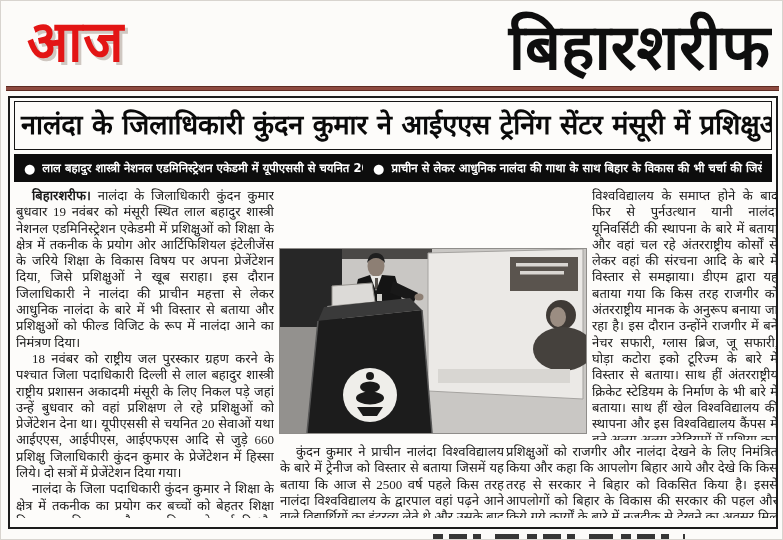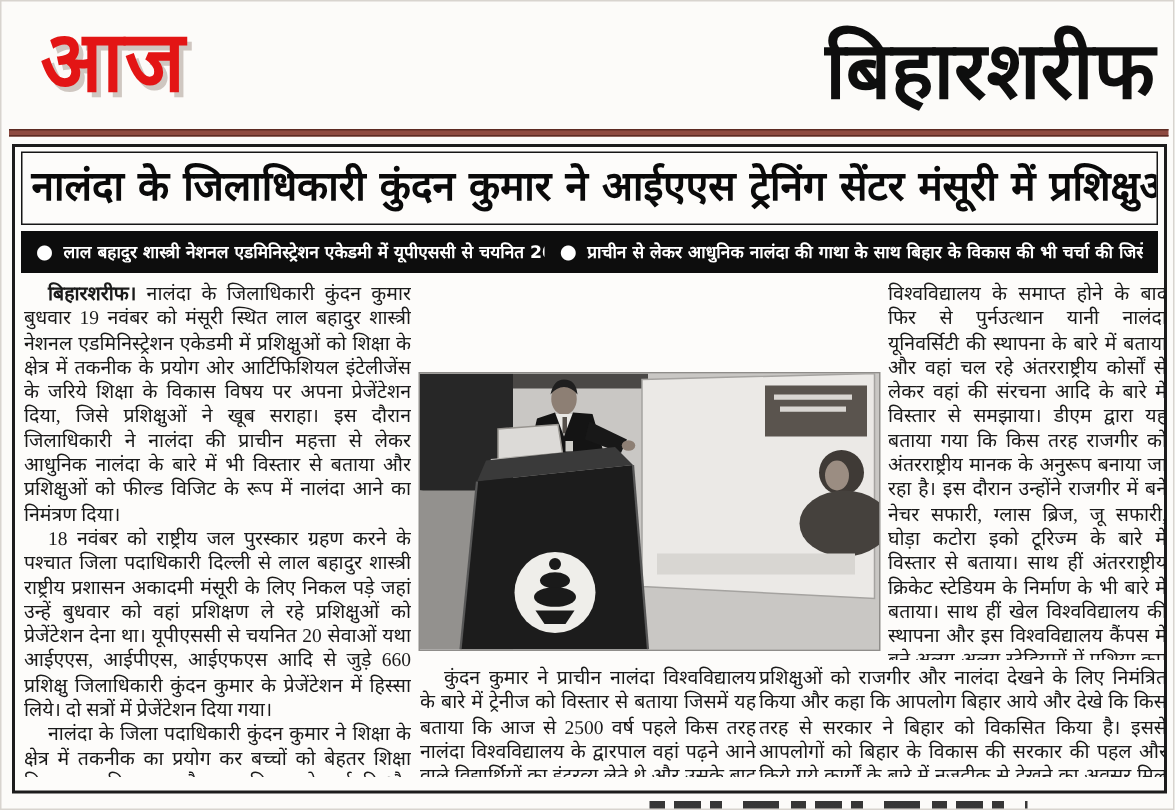"बिहारशरीफ" .edition { font-size: 53px -> 63px }
